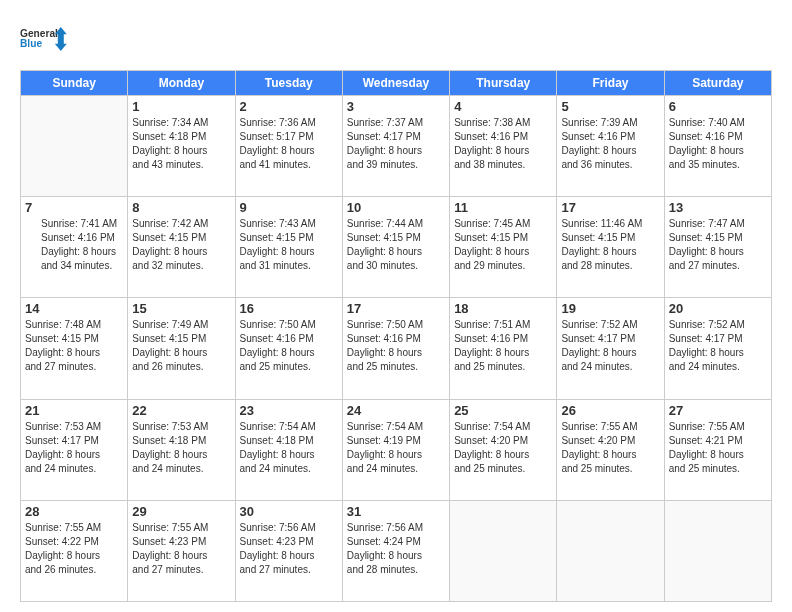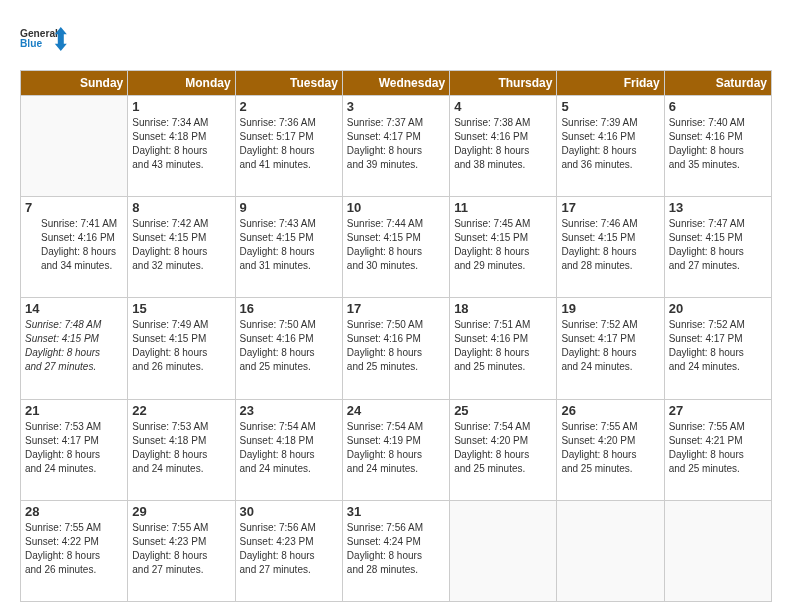"Sunday" .calendar-table th { background-color: #a16207 -> #3b82f6; text-align: right -> center }
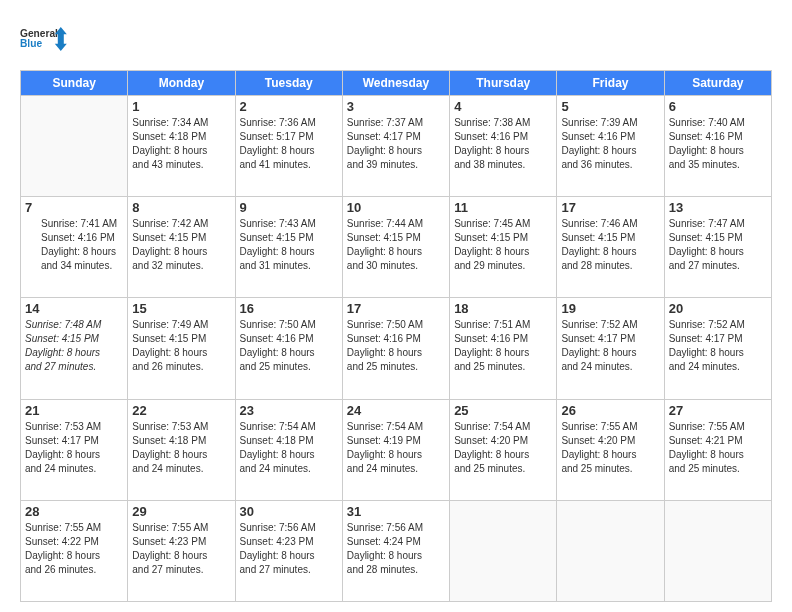"Sunrise: 7:46 AM" div.day-info { text: 7:46 -> 11:46 }
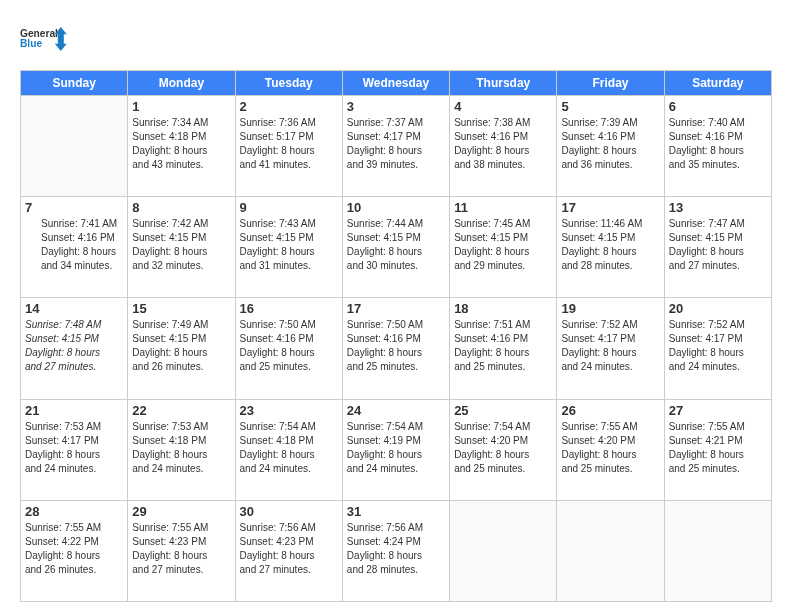"Sunrise: 7:48 AM" div.day-info { font-style: italic -> none }
